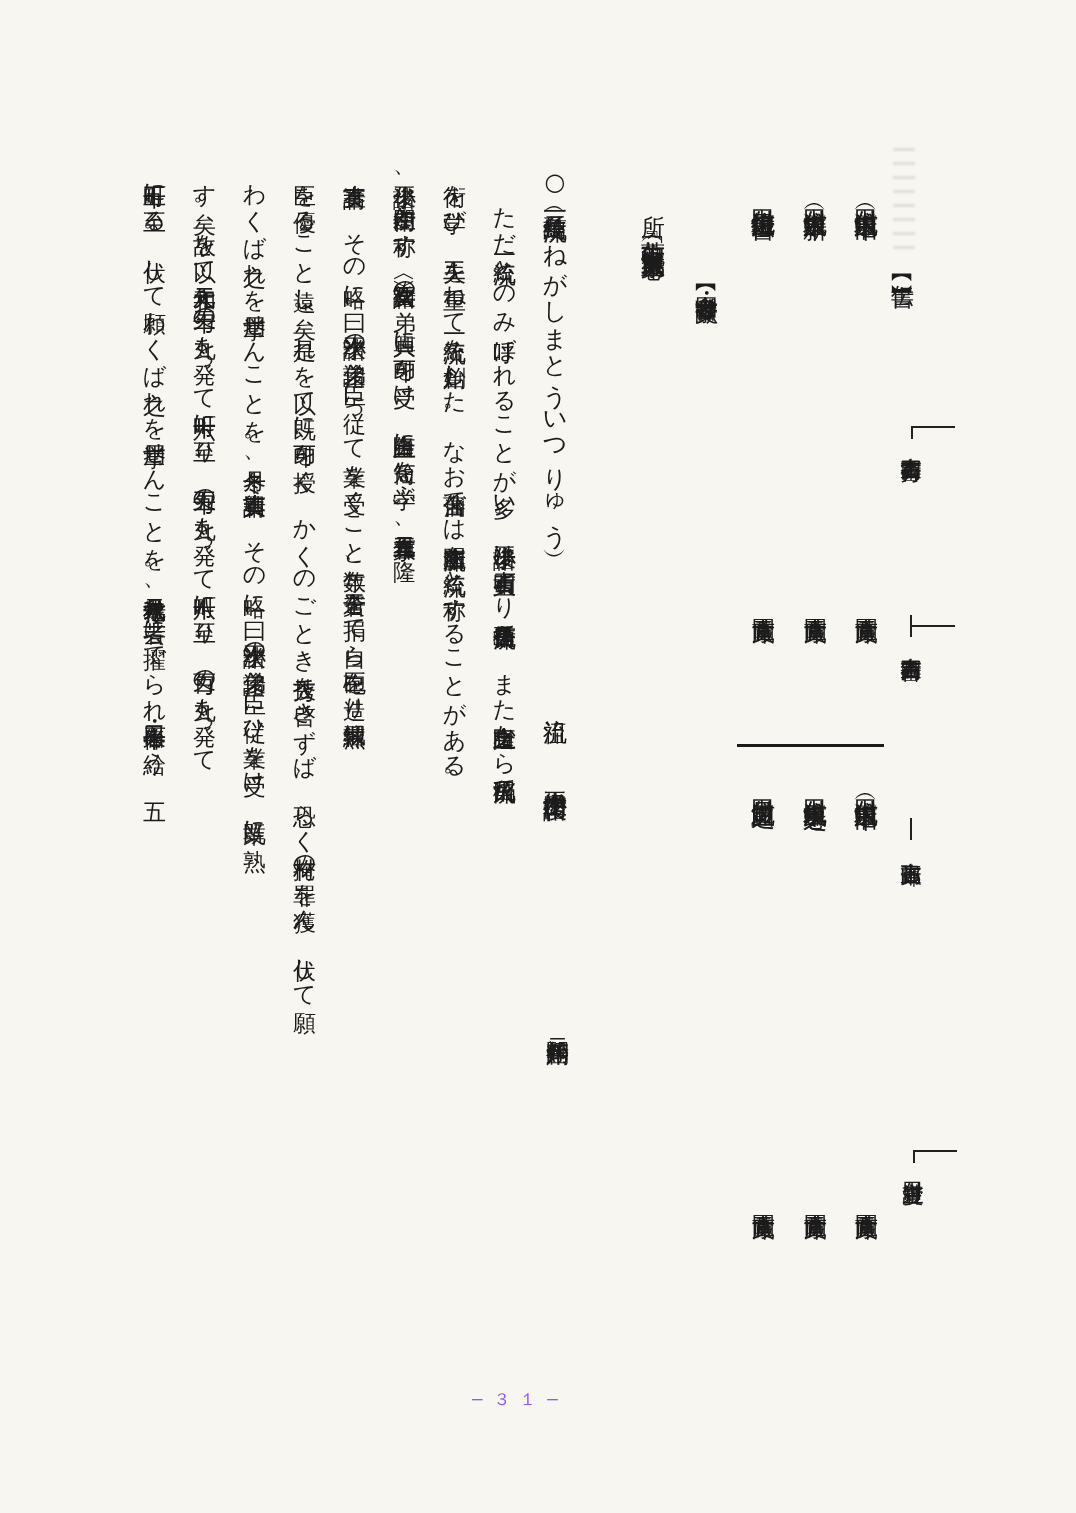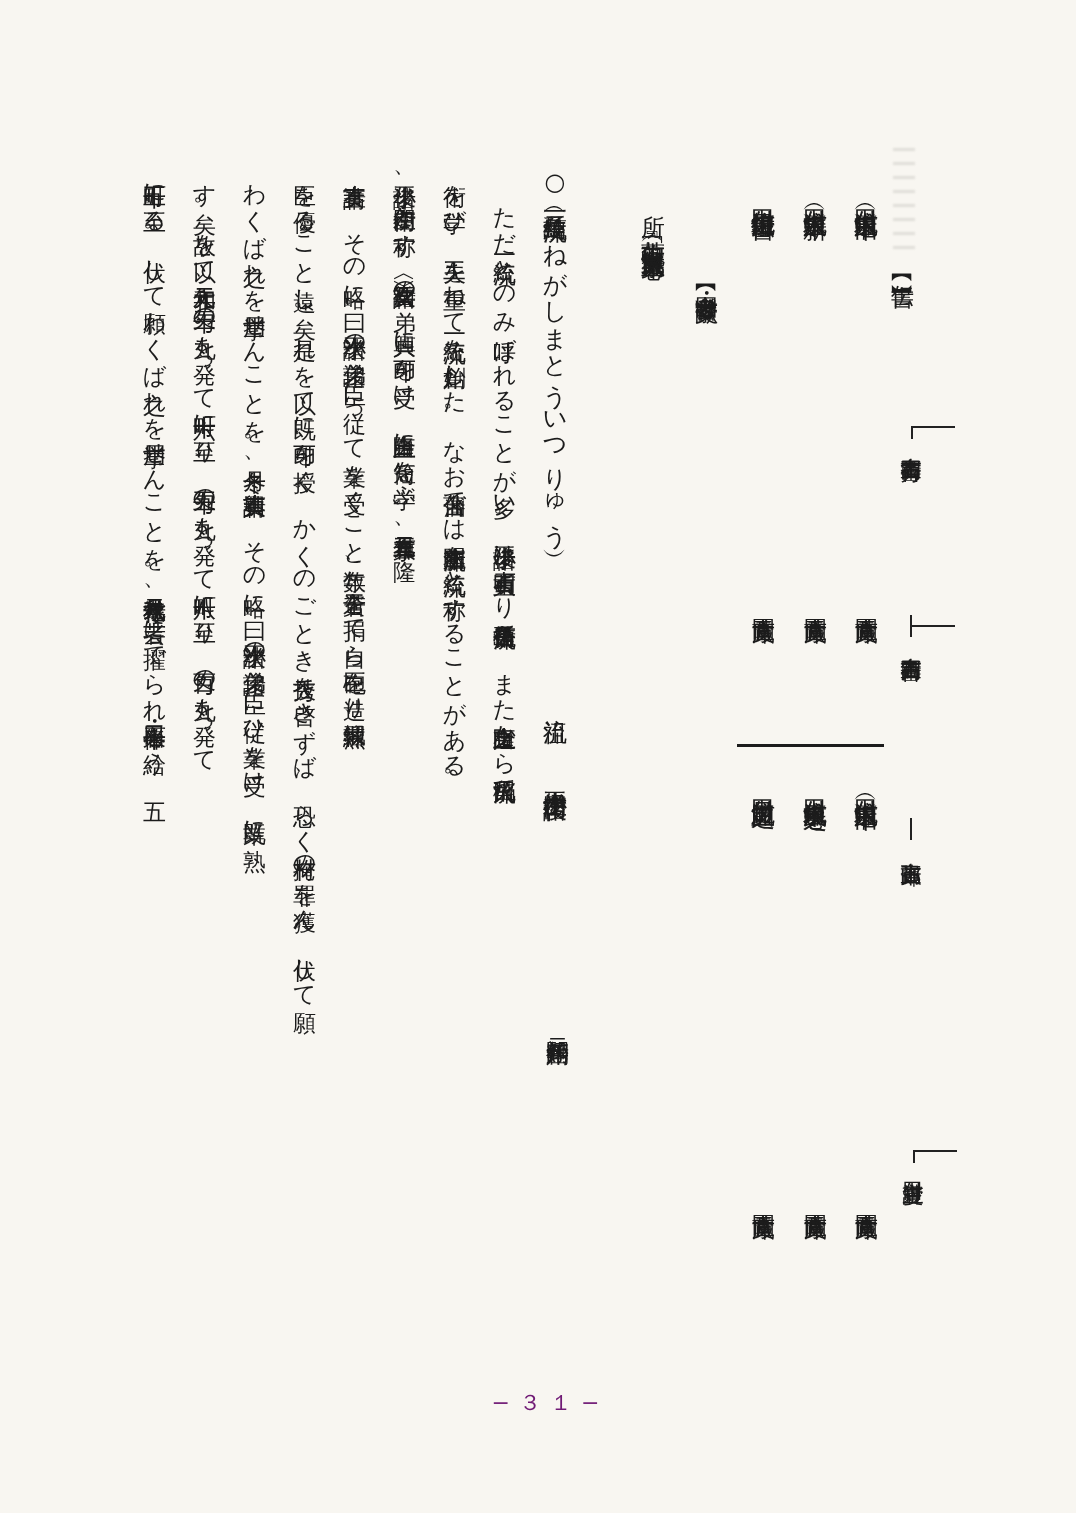"−３１−" .pagenum { color: #701a75 -> #8b5cf6; font-size: 22px -> 17px; text-align: center -> left }
